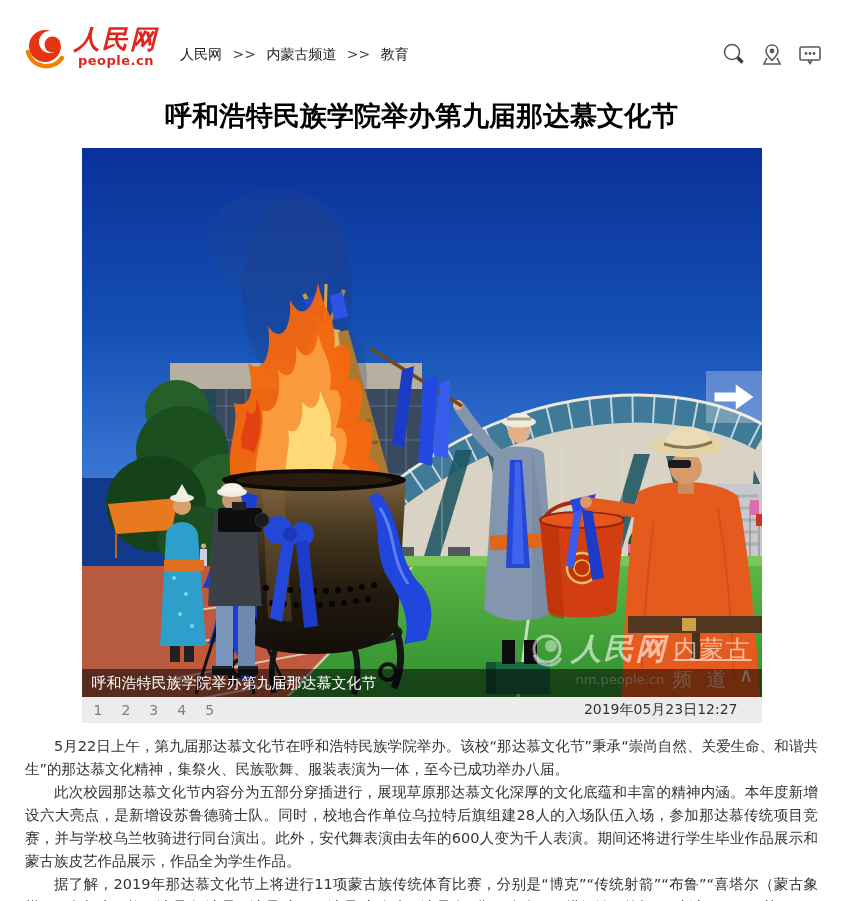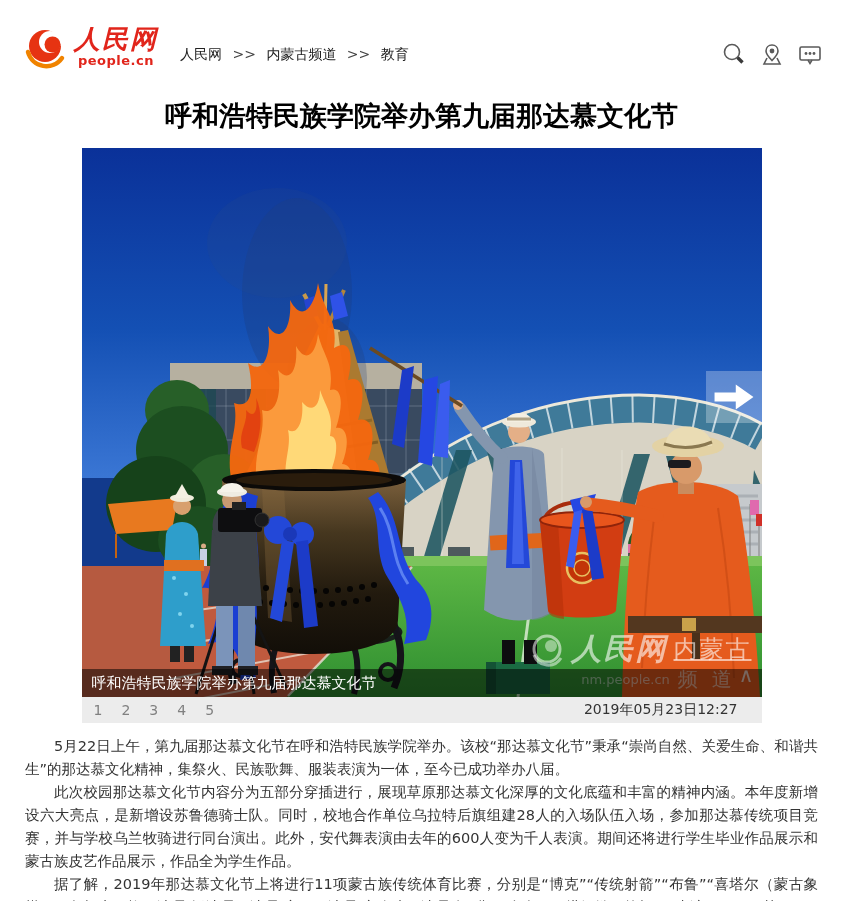"nm.people.cn" .wm-row2 { justify-content: center -> none }
